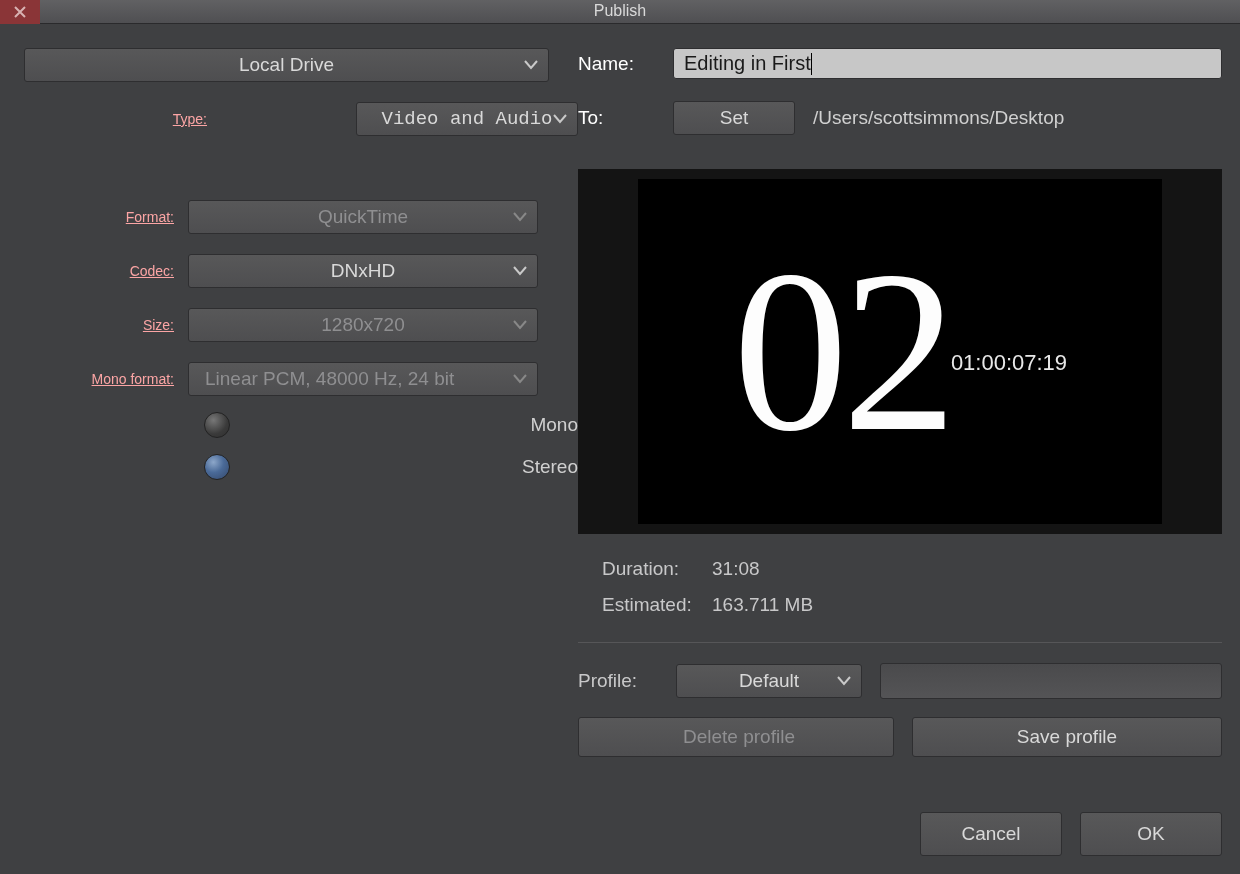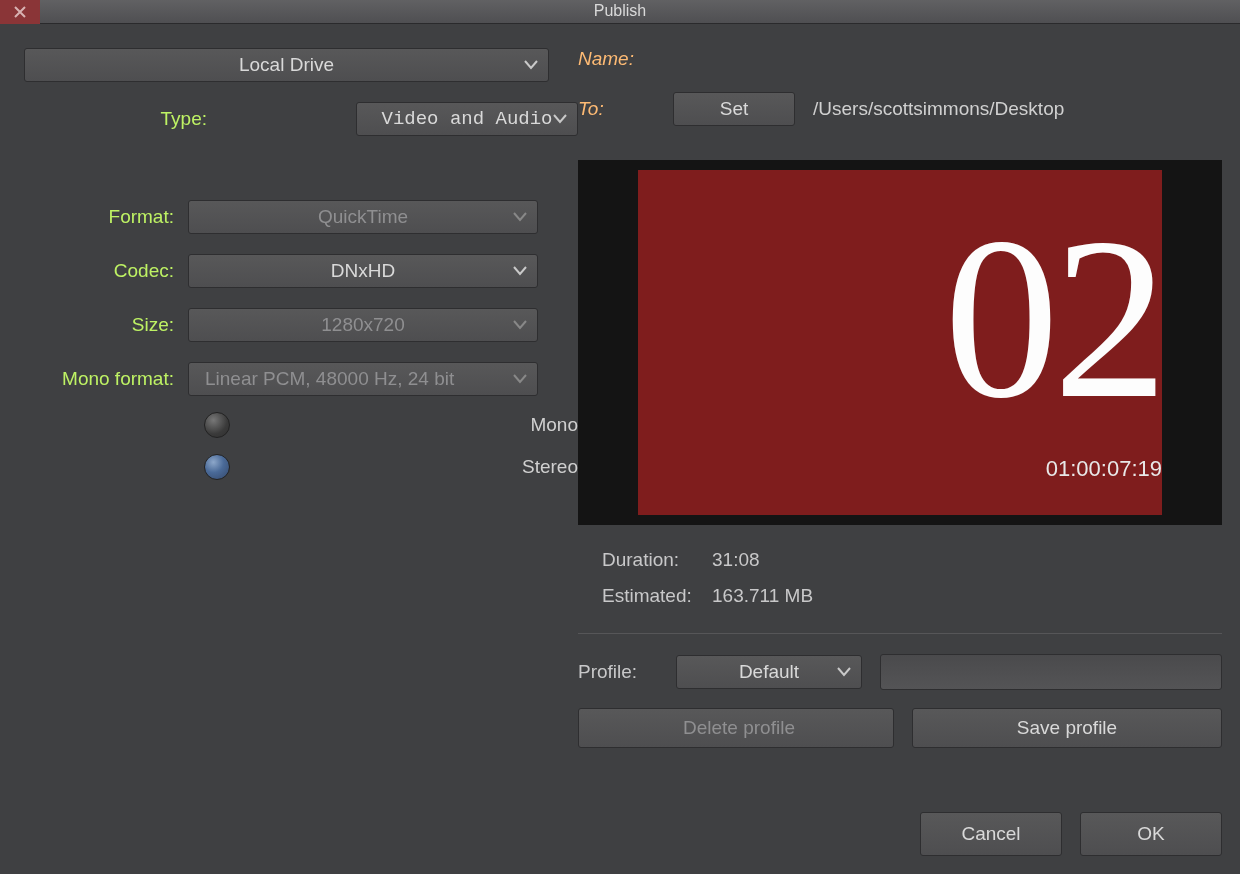"Name:" .rrow .rlabel { color: #fdba74 -> #ffffff; font-style: italic -> none }
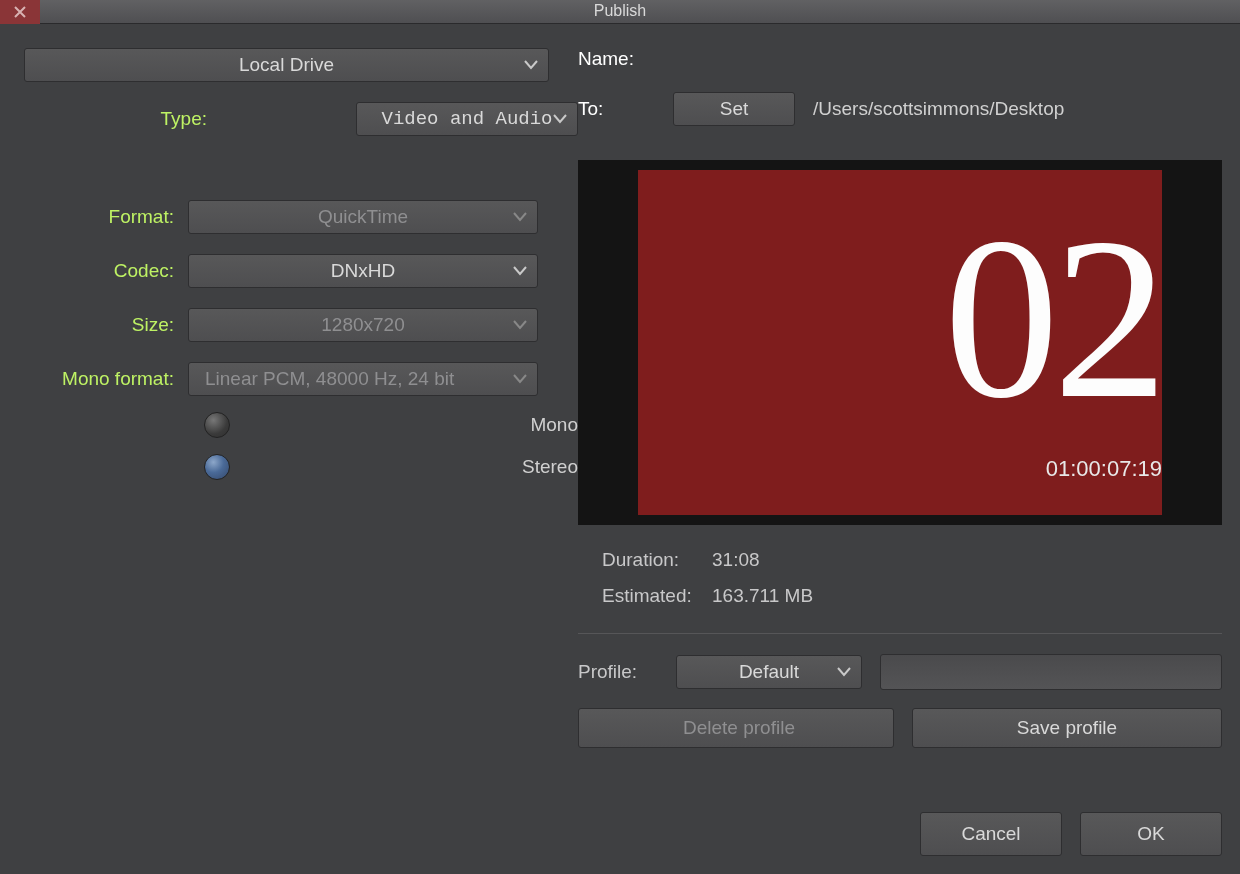"Editing in First" div.textfield { html: none -> <div> <span>Editing in First</span> <span></span> </div> }
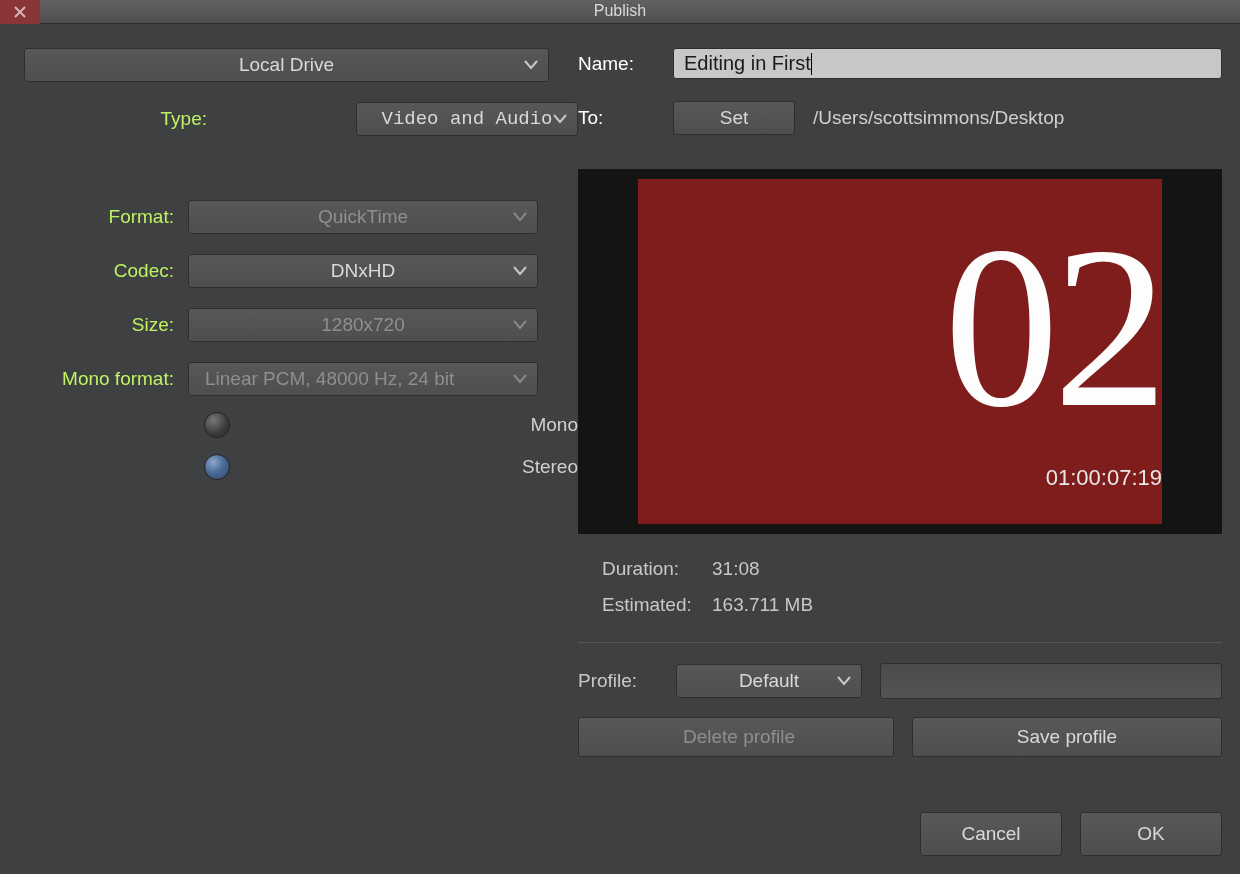"Type:" .label { color: #bef264 -> #fca5a5; font-size: 19px -> 14px; text-decoration: none -> underline }
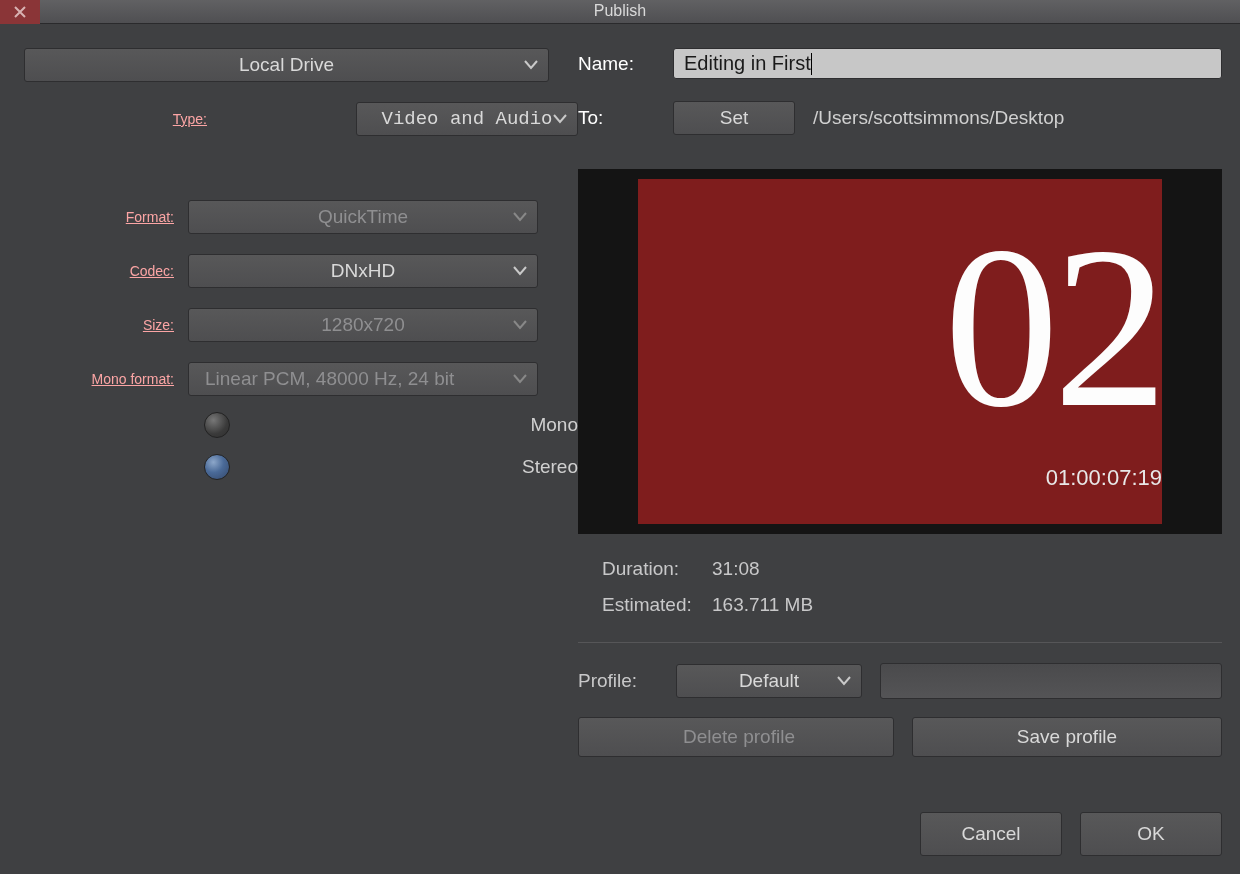"02" .preview-inner { align-items: flex-end -> center; background: #7f1d1d -> #000000; flex-direction: column -> row }
